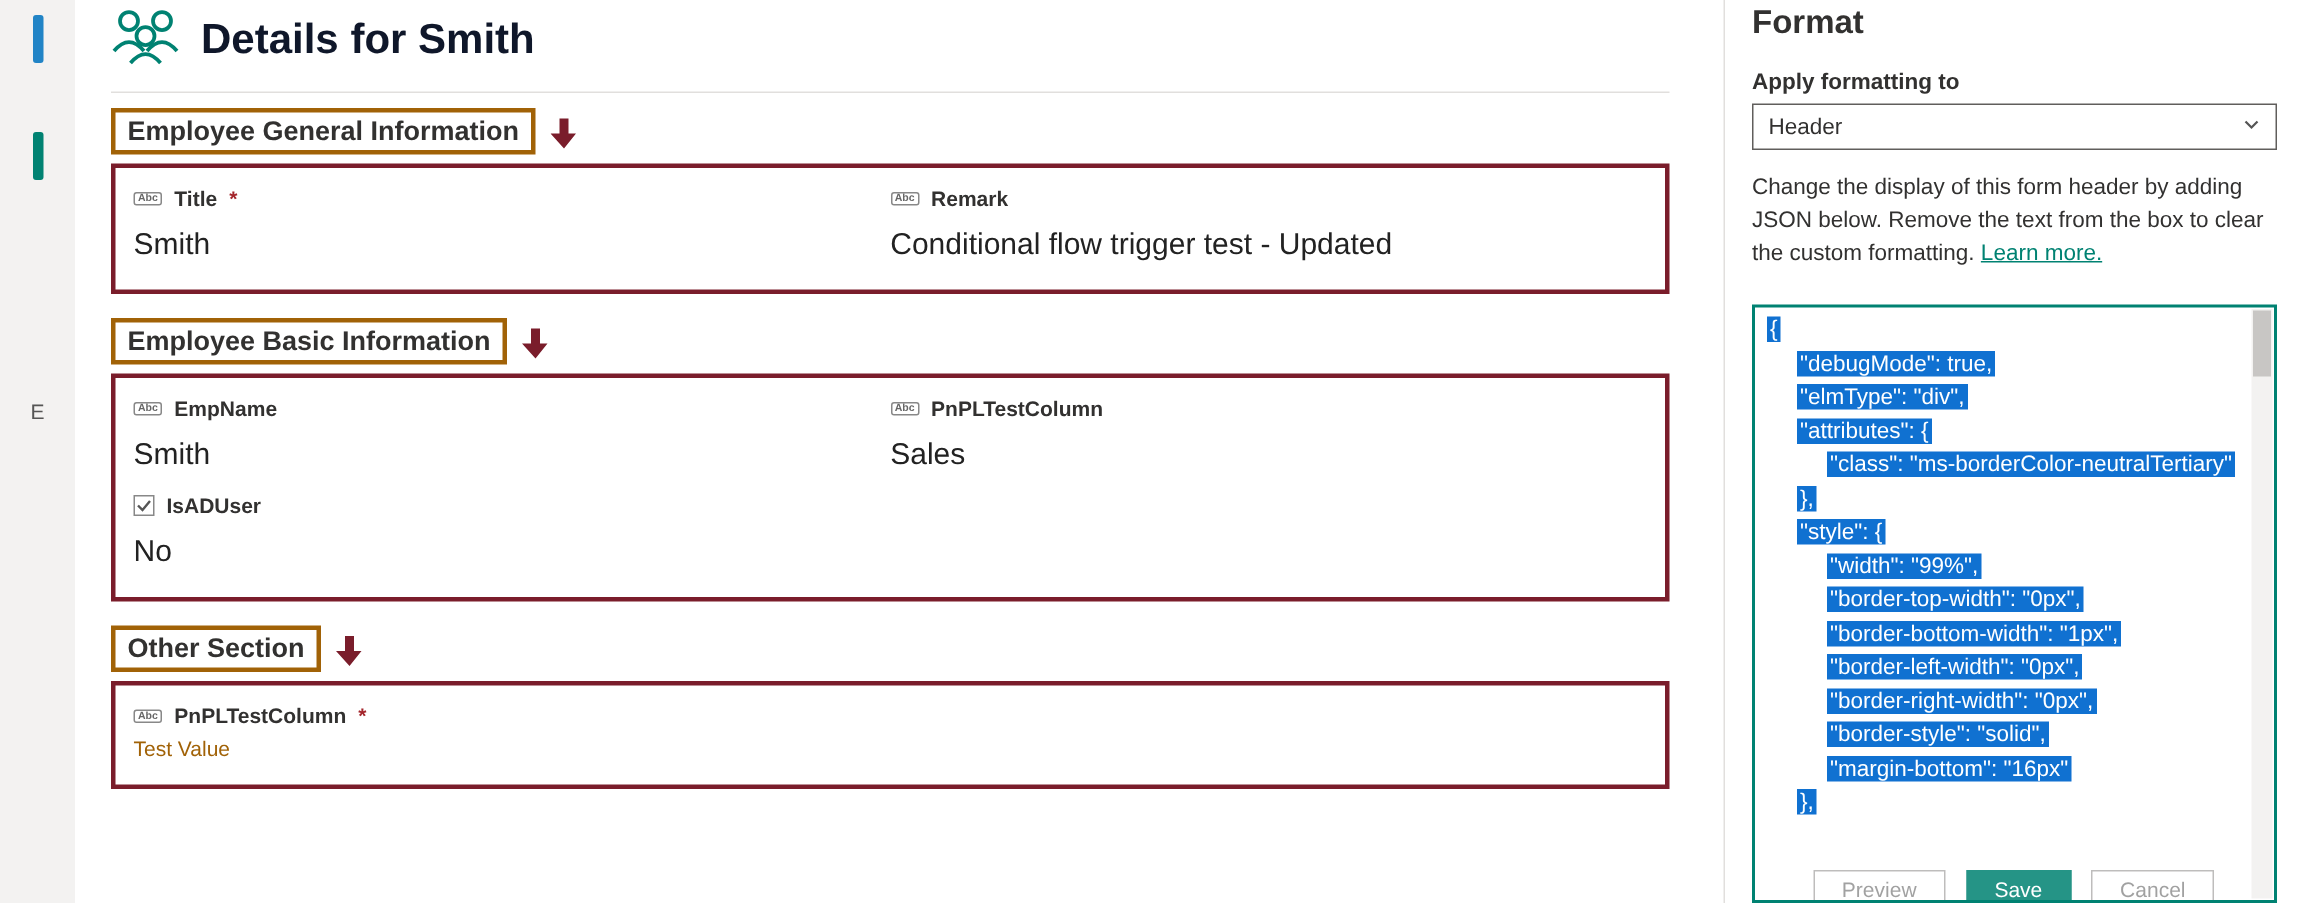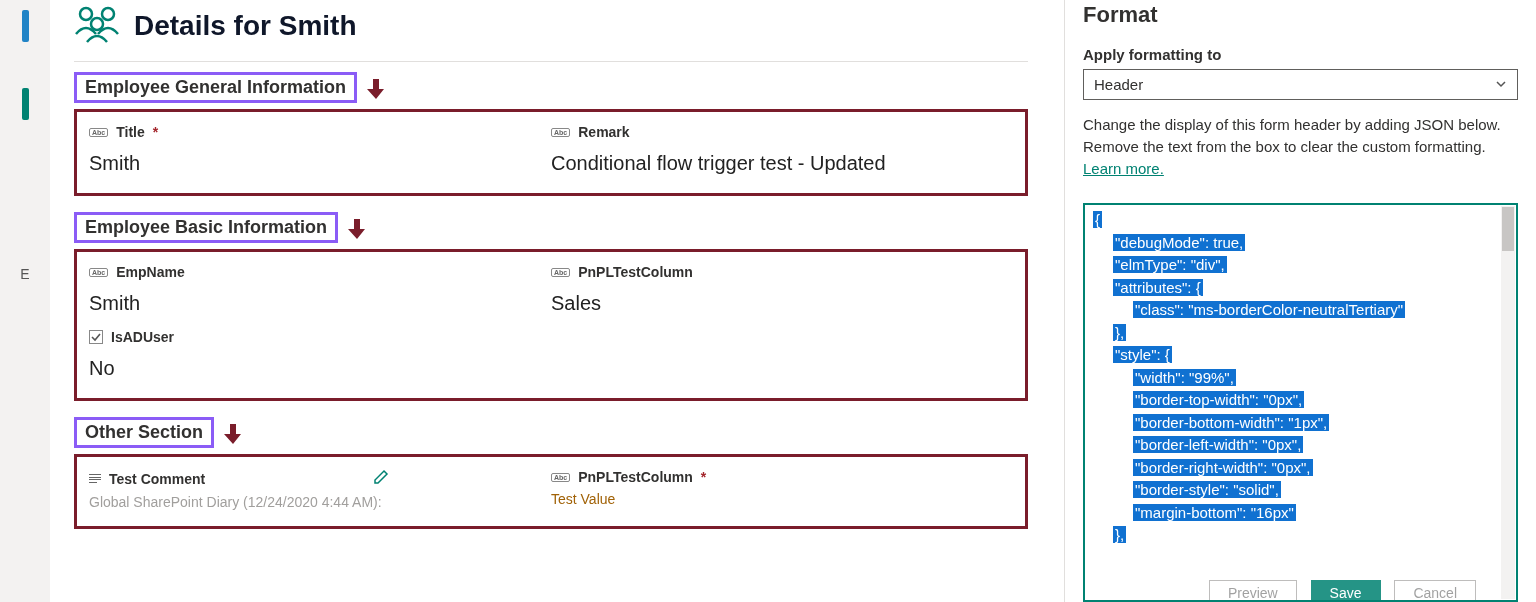"Format" .right { width: 472px -> 387px }
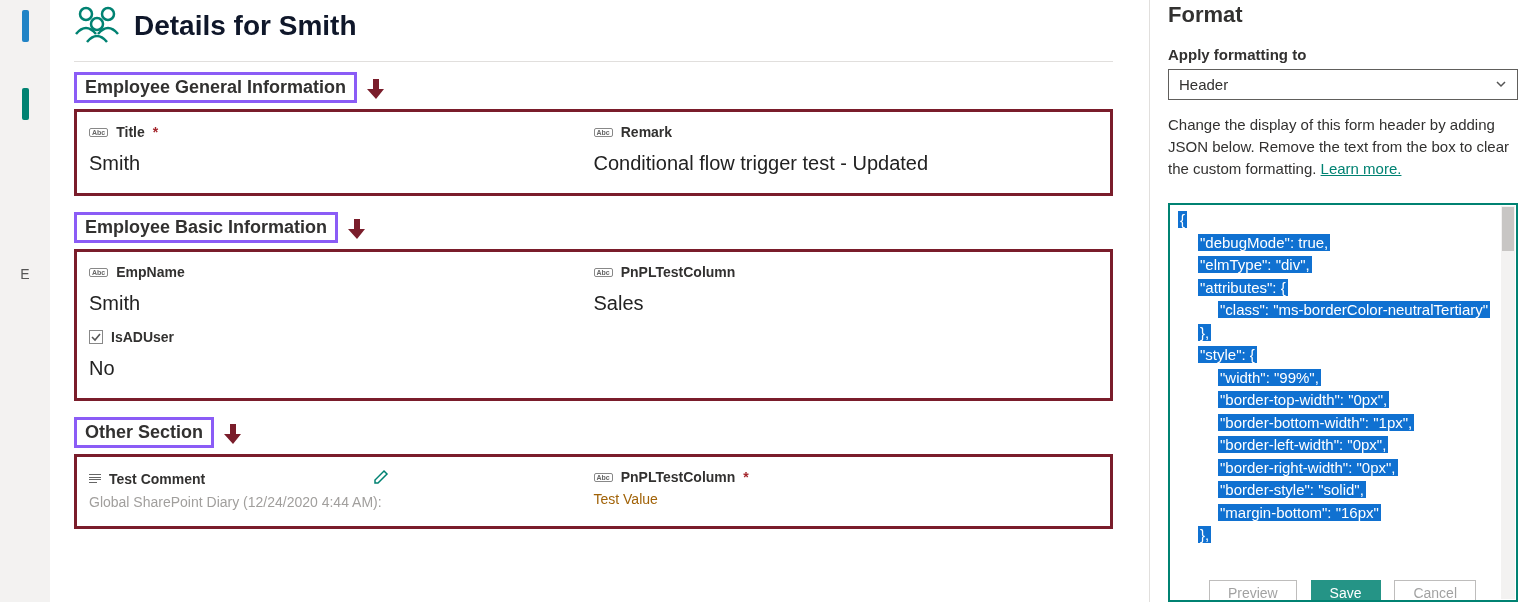"Employee General Information" .section-title { border: 3px solid #8b5cf6 -> 3px solid #a16207 }
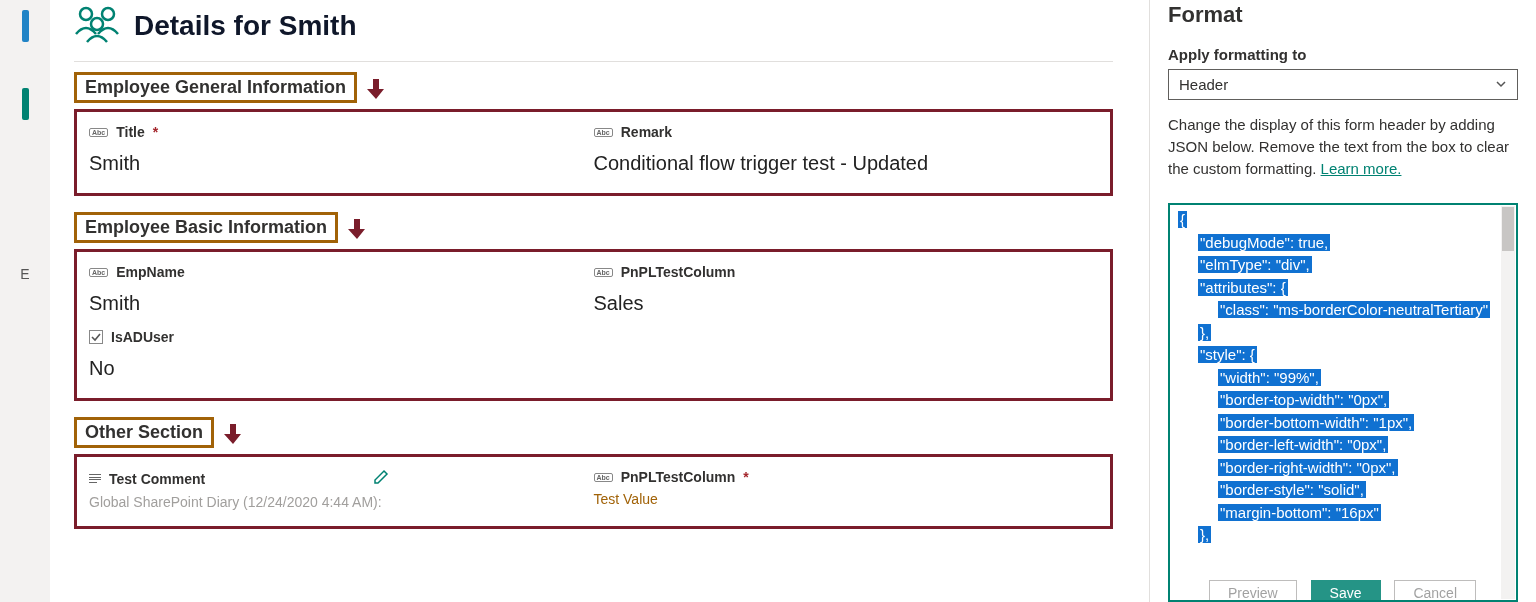"Test Comment" div.field { html: <div> <div> <span> <span></span> <span></span> <span></span> <span></span> </span> <span>Test Comment</span> <span> <svg> <path></path> </svg> </span> </div> <div>Global SharePoint Diary (12/24/2020 4:44 AM):</div> </div> -> none }
